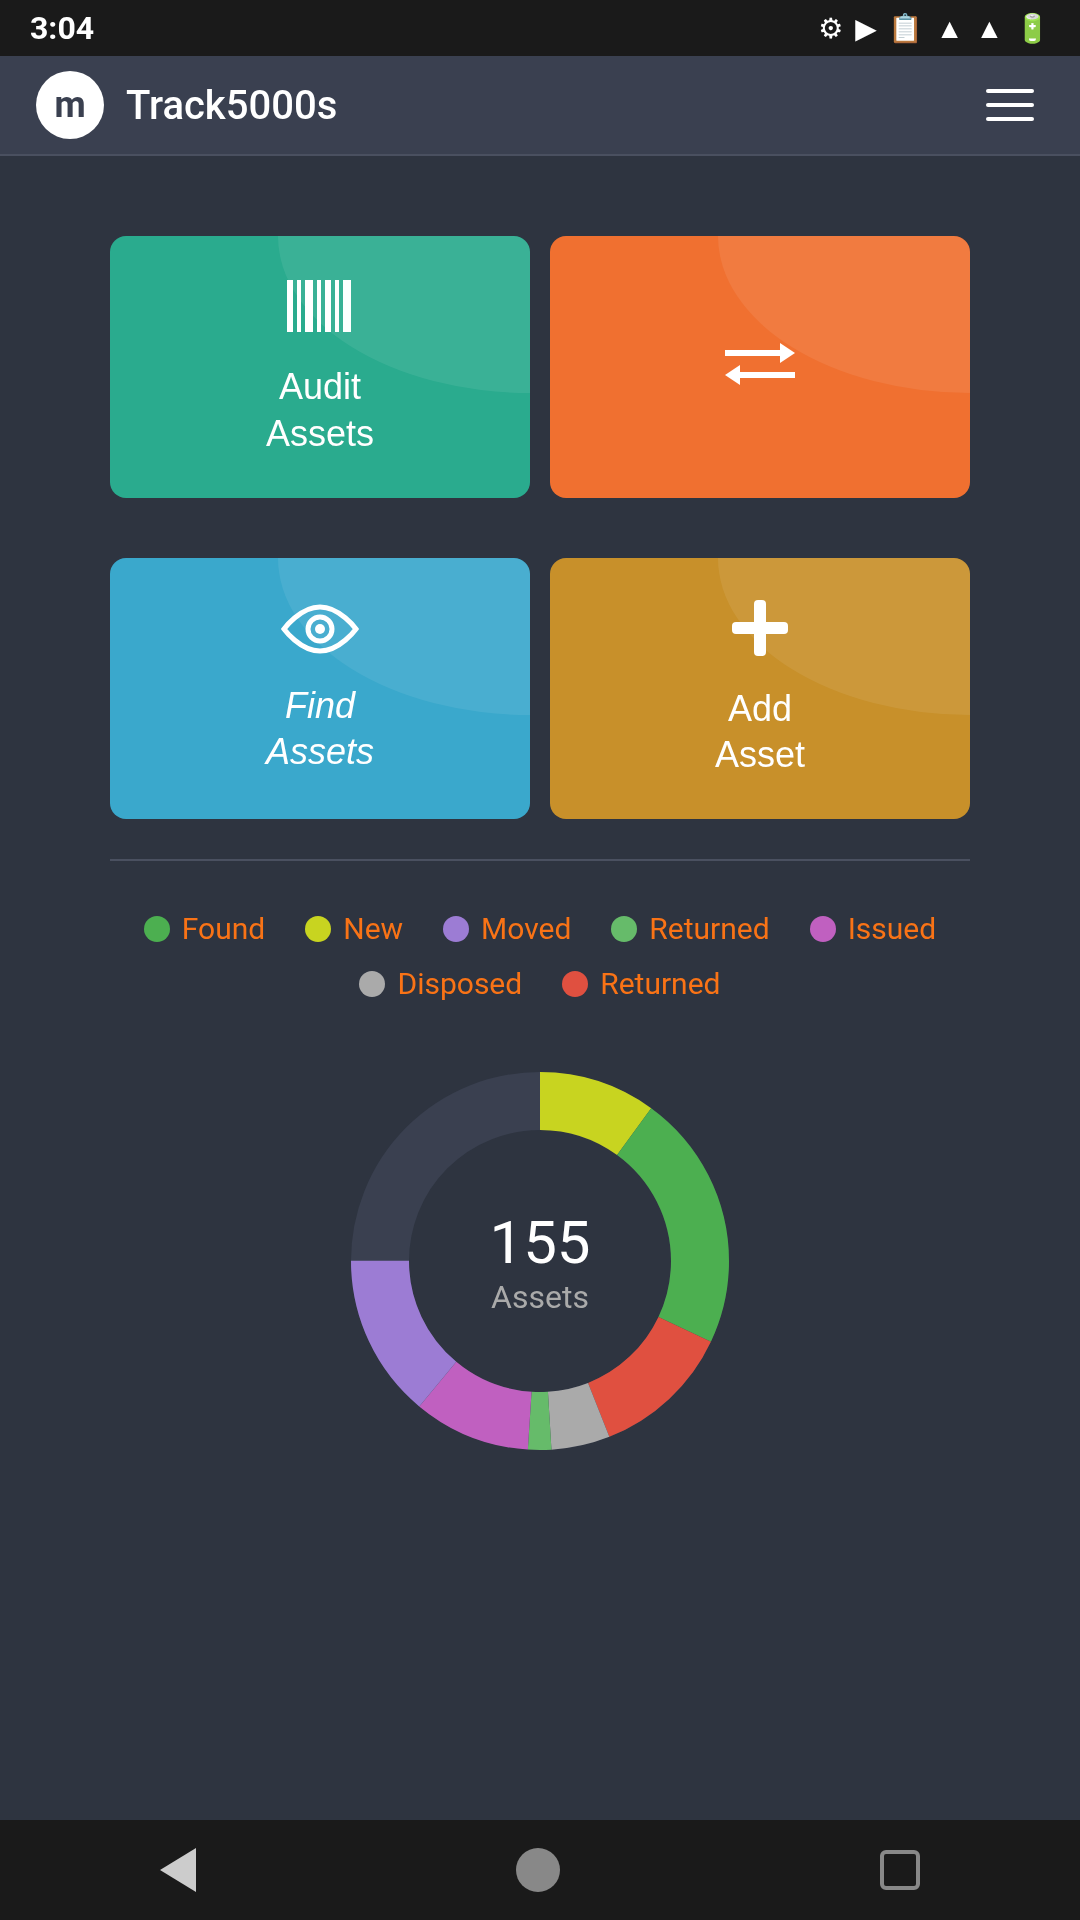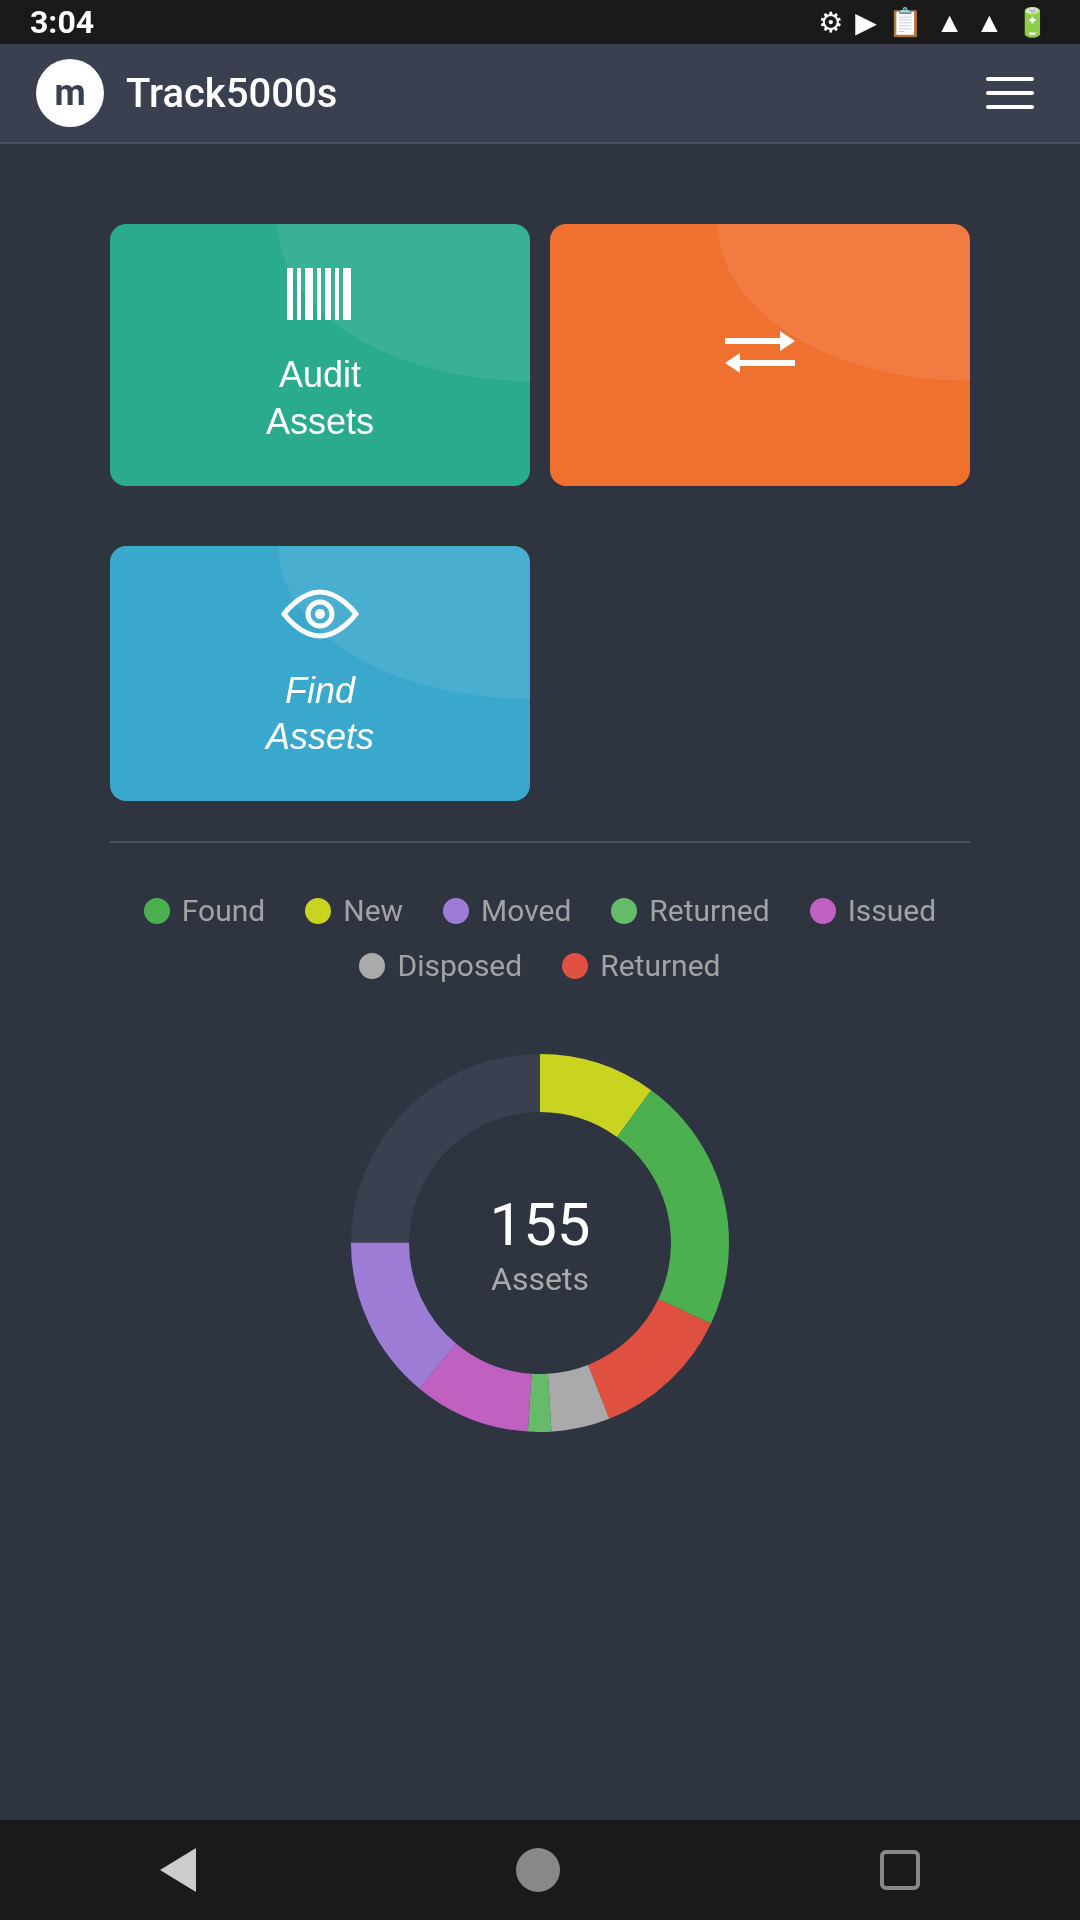"3:04" .status-bar { height: 44px -> 56px }
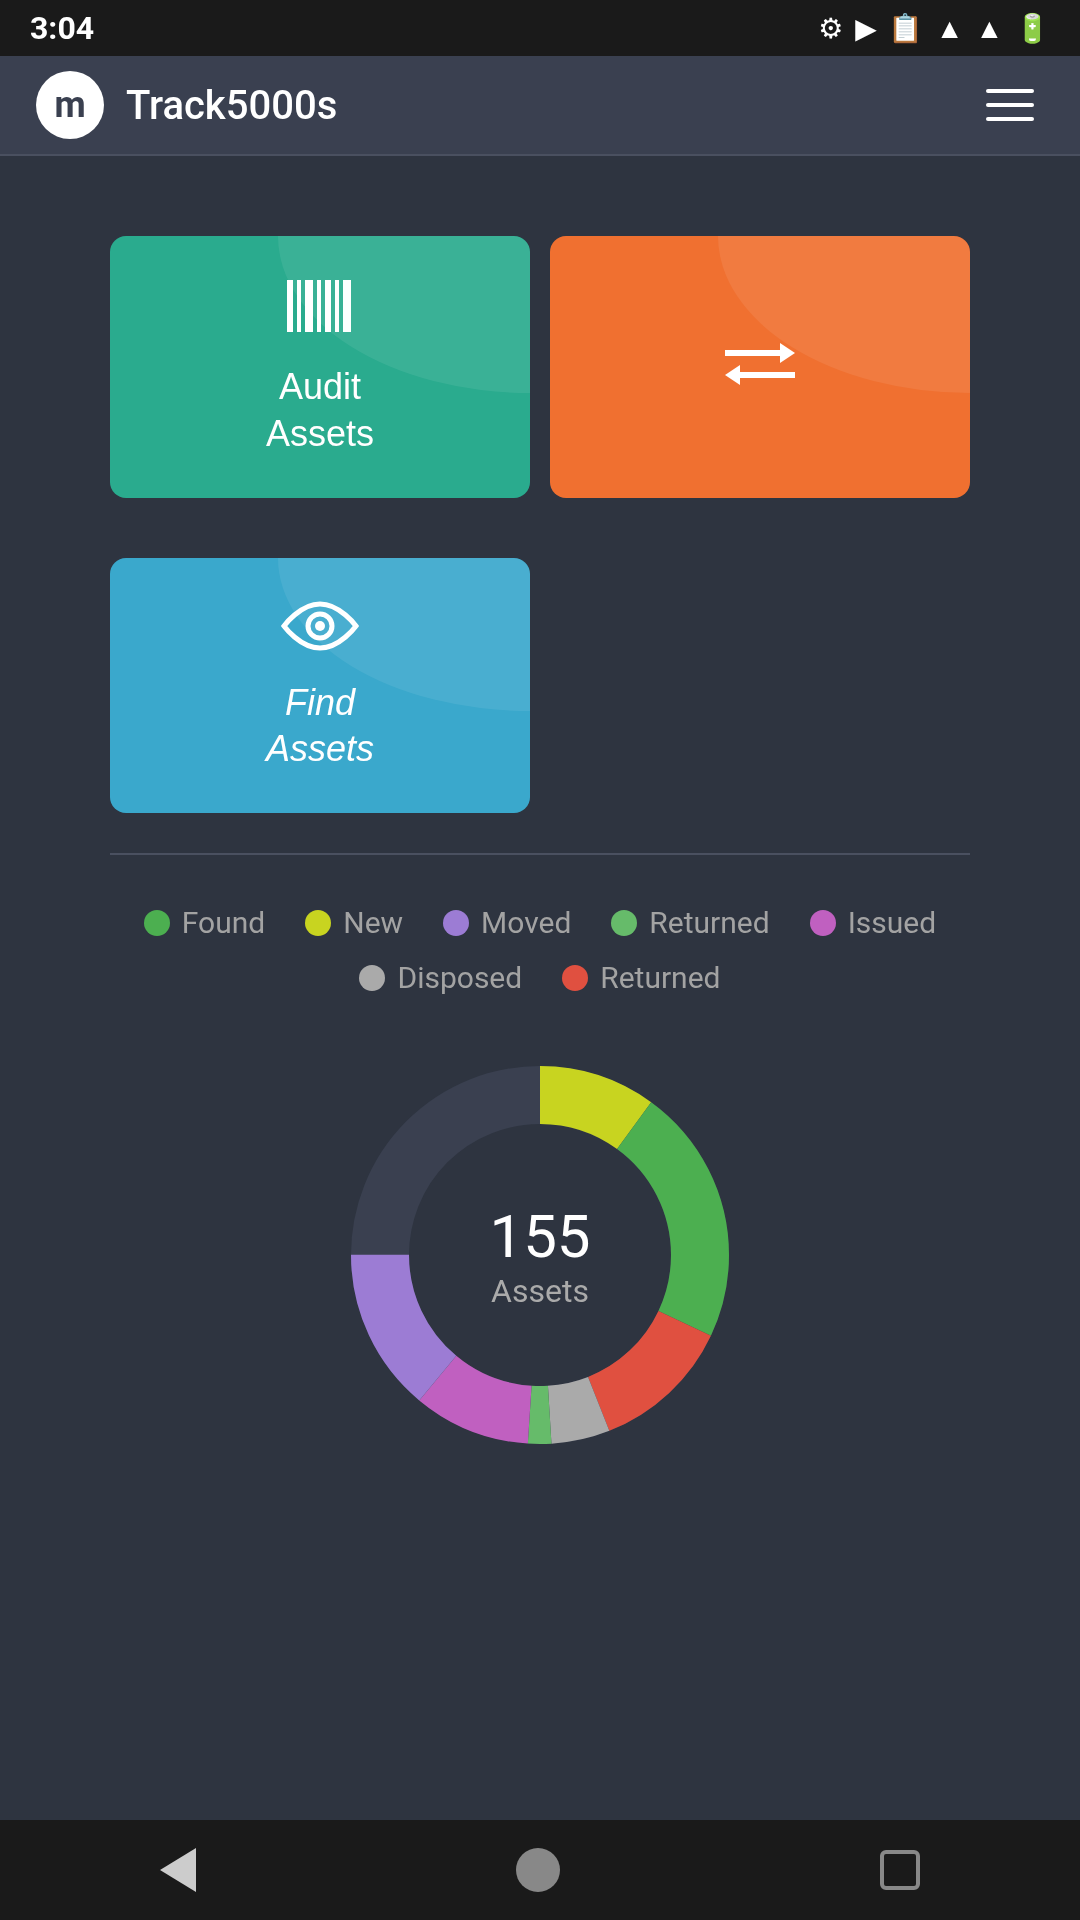"Add" button.action-btn { html: none -> <button> <span> <svg> <rect></rect> <rect></rect> </svg> </span> <span>Add<br>Asset</span> </button> }
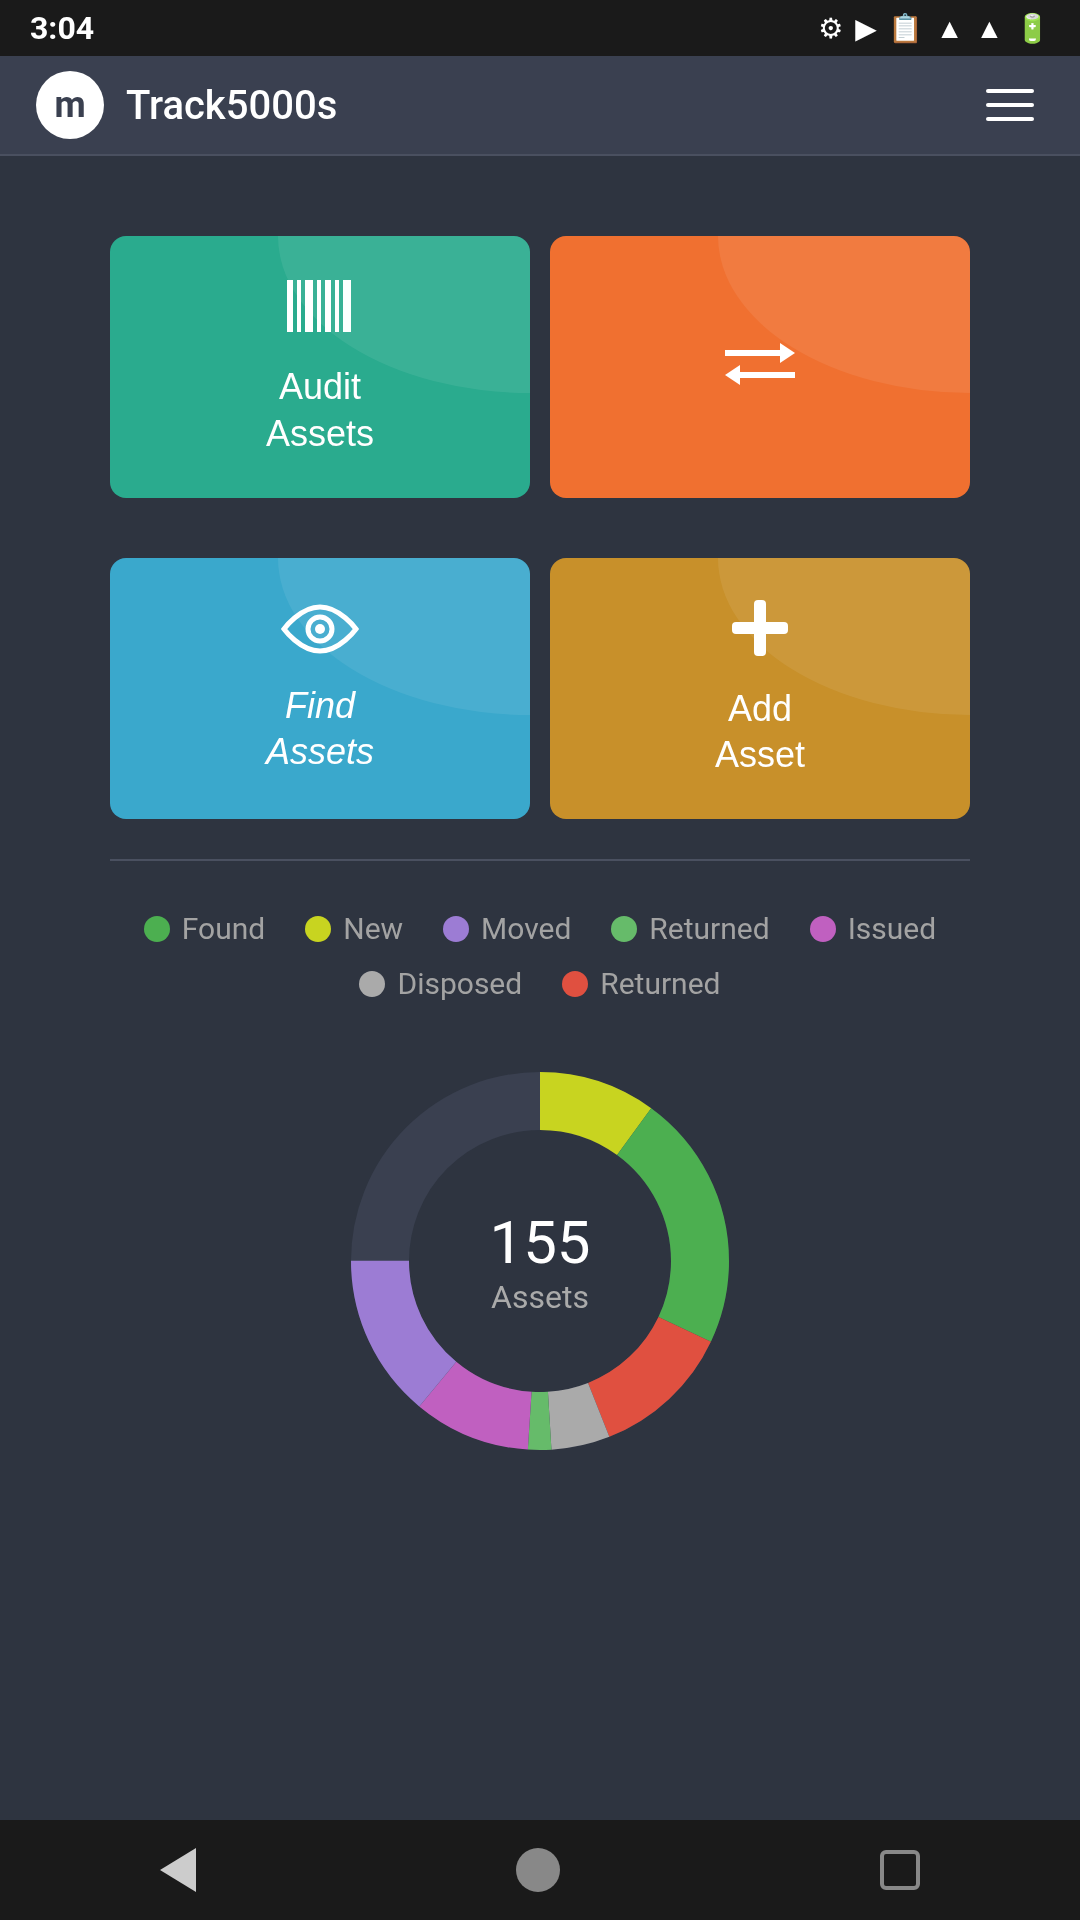"Found" .legend-label { color: #a3a3a3 -> #f97316 }
